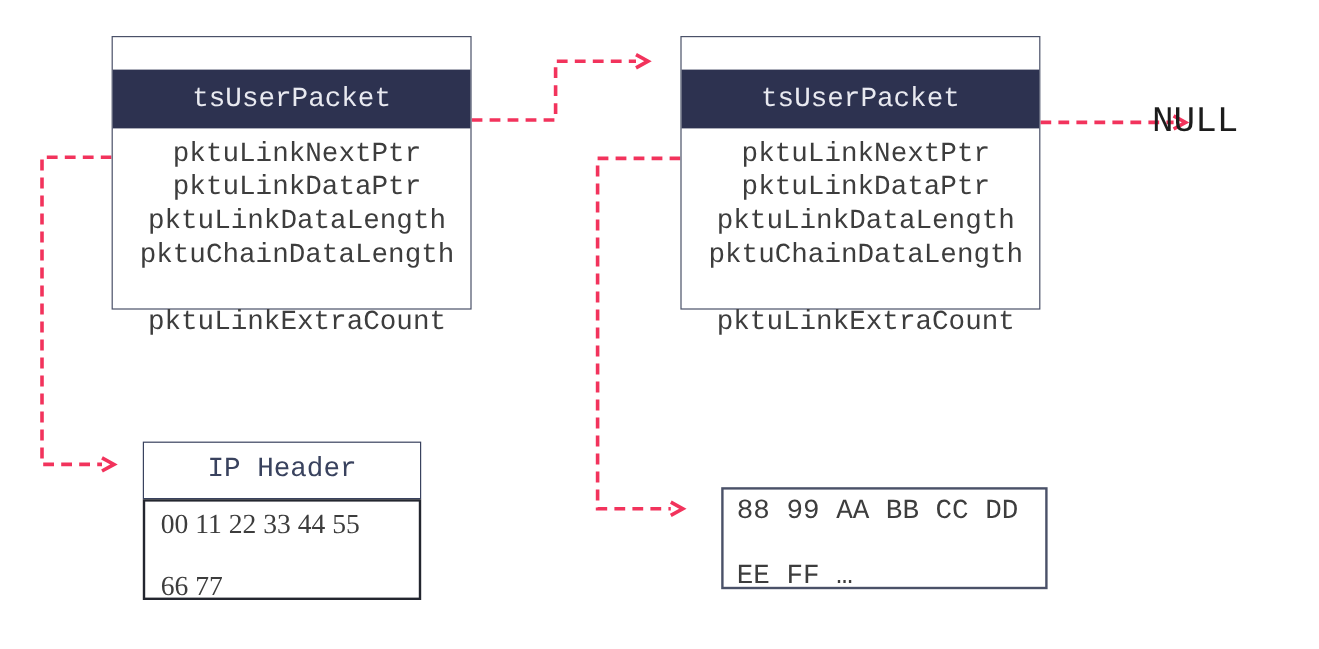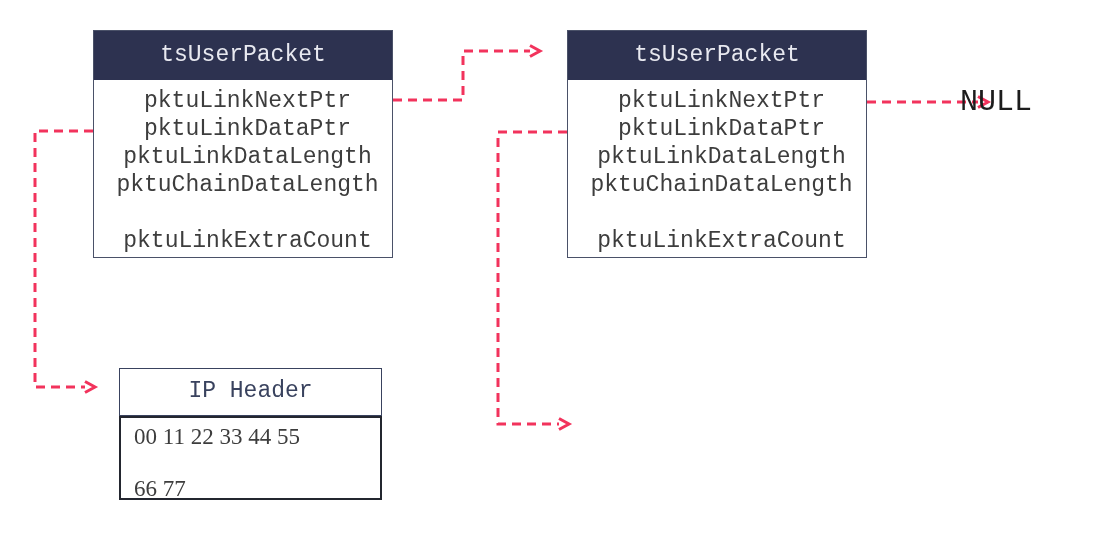"tsUserPacket" .packet-header { margin-top: none -> 27px }
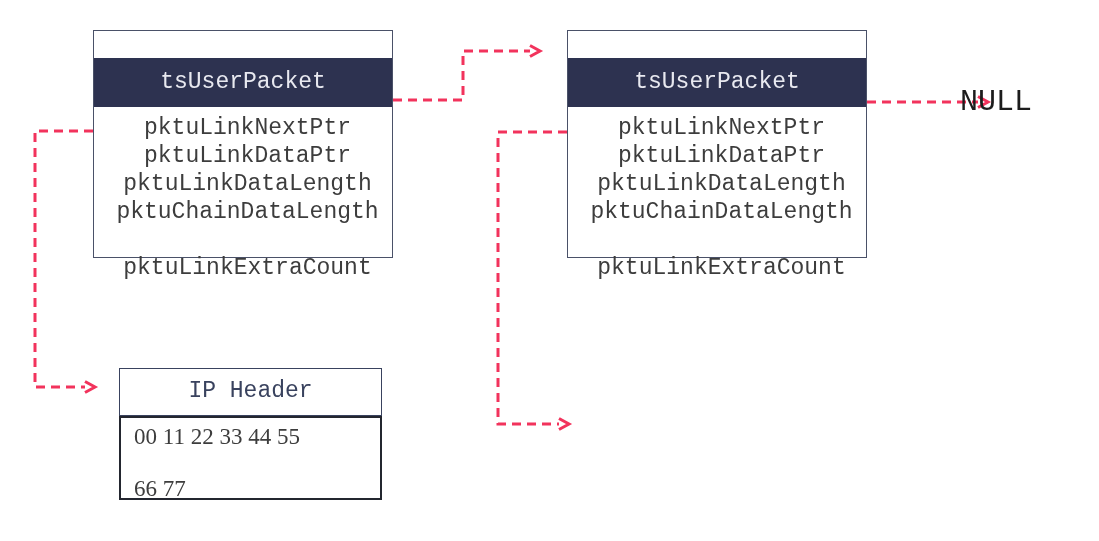"IP Header" .ipbox { width: 263px -> 232px }
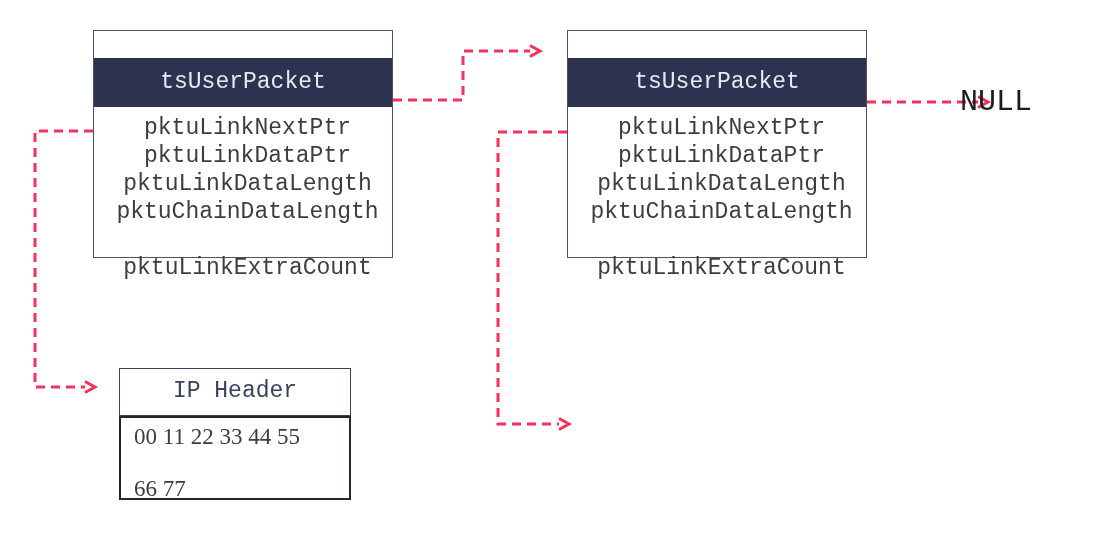"88 99 AA BB CC" div.databox { html: none -> <div><span>88 99 AA BB CC DD</span><br> <span>EE FF …</span></div> }
